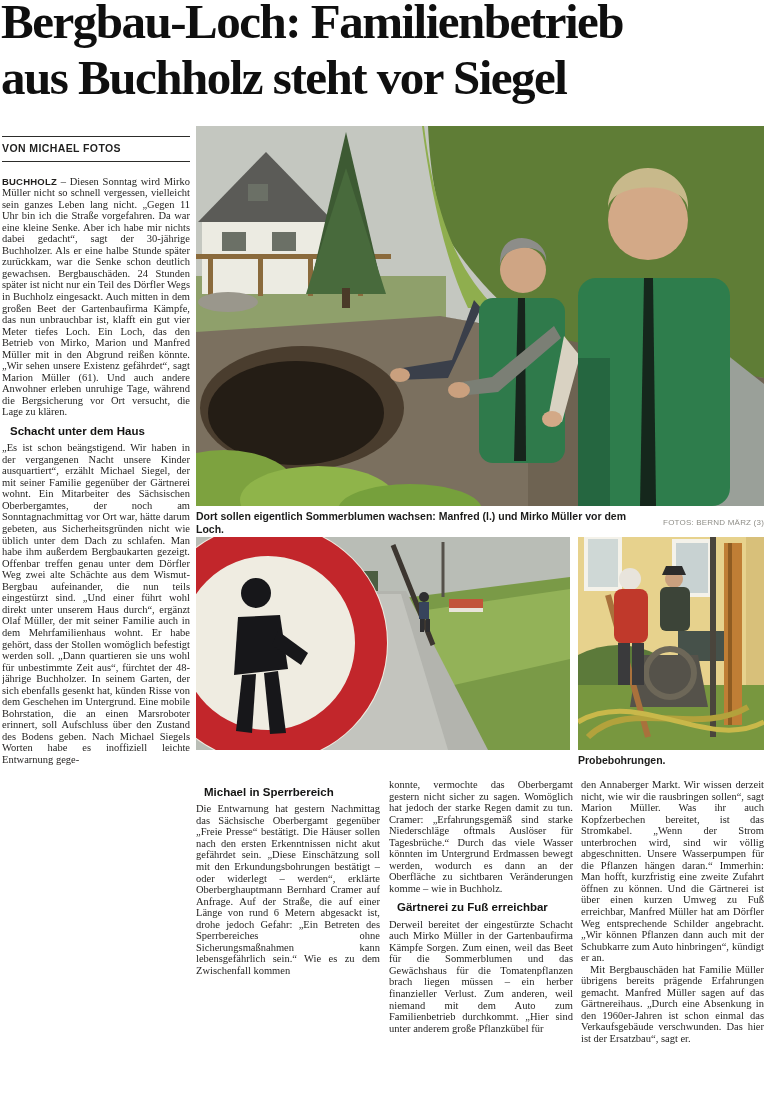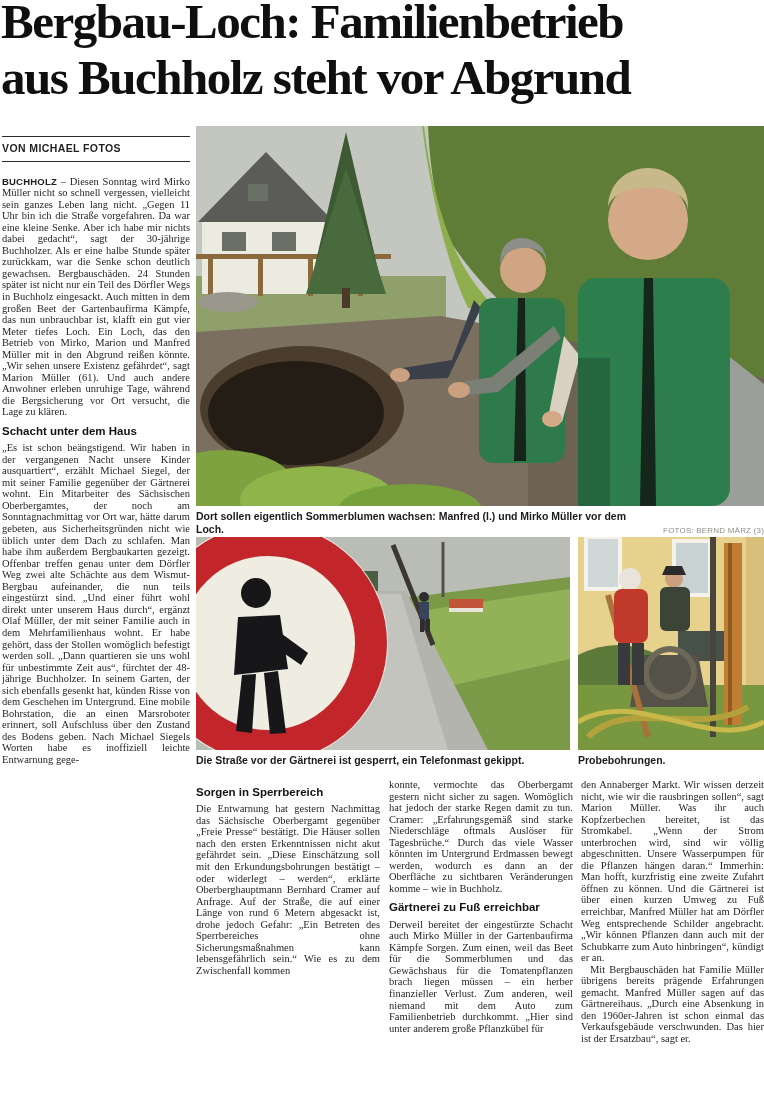"aus Buchholz steht vor Abgrund" div { text: Abgrund -> Siegel }
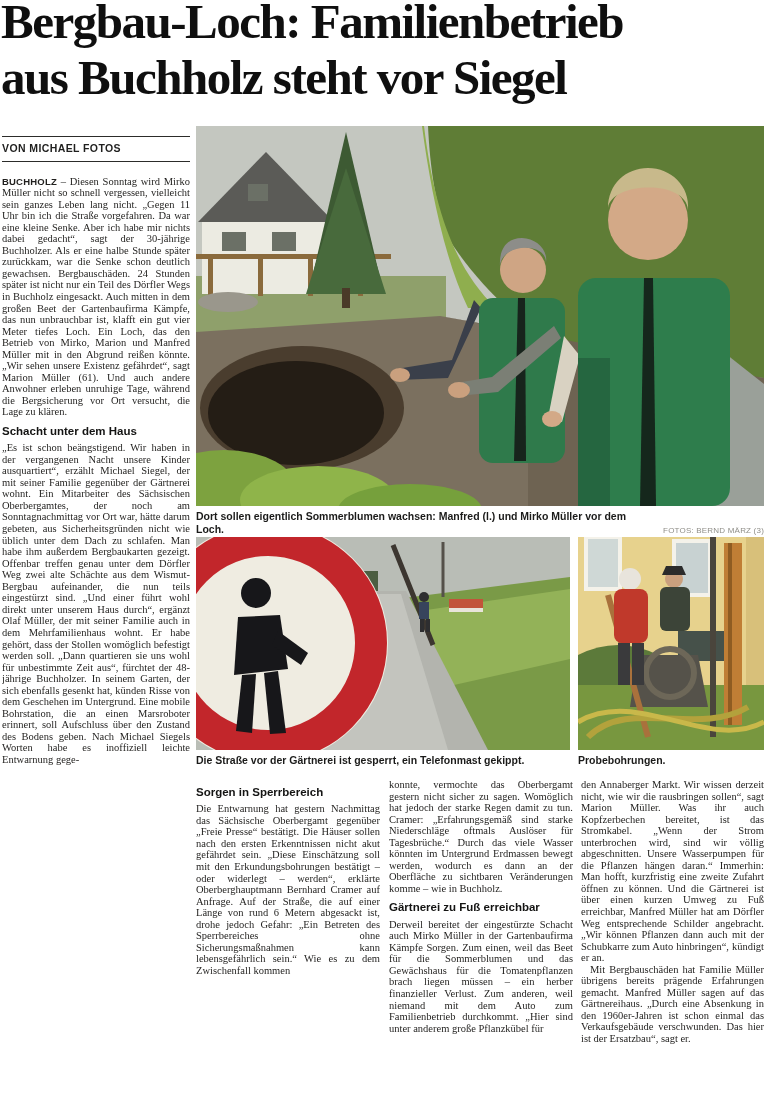"Schacht unter dem Haus" .subhead { margin: 7px 0 4px -> 7px 8px 4px }
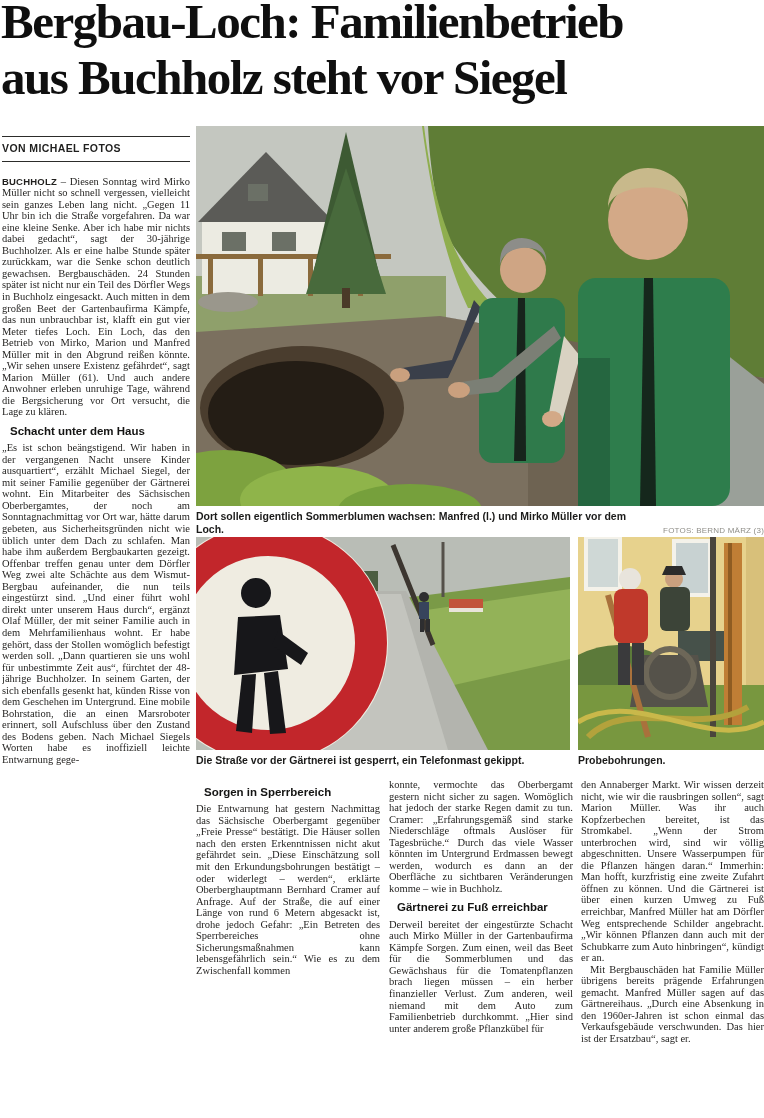"Dort sollen eigentlich Sommerblumen" .caption-row { align-items: flex-end -> flex-start }
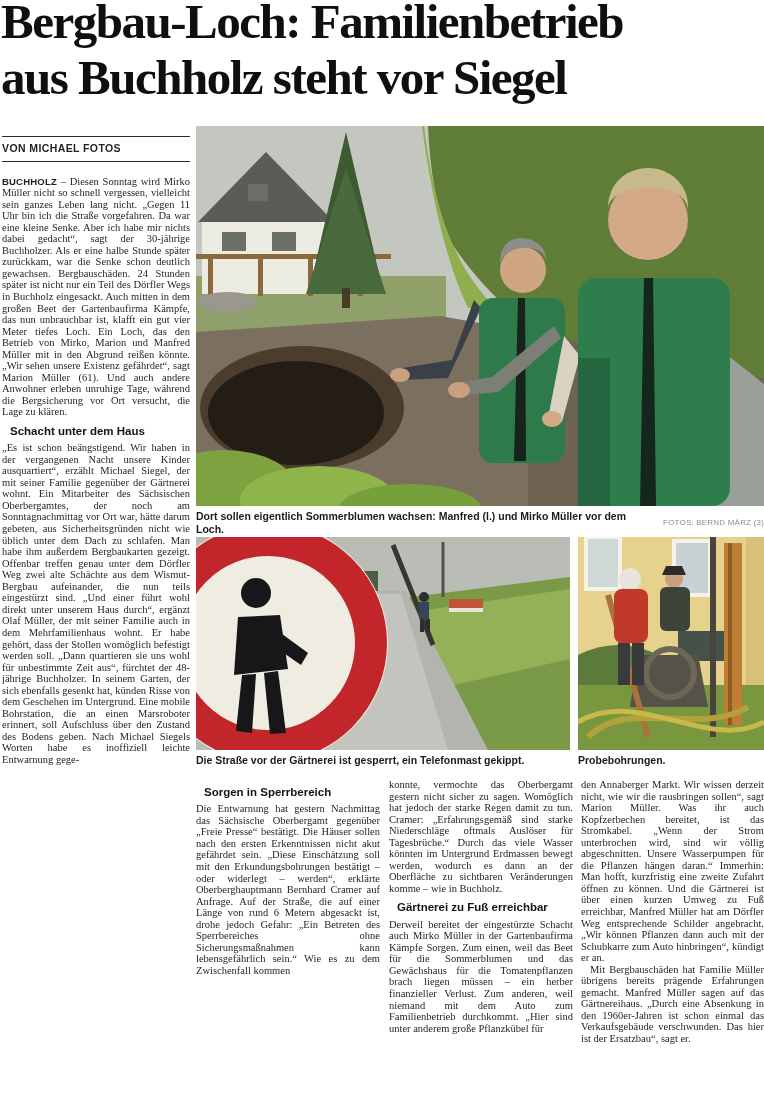"Die Straße vor der Gärtnerei" div.caption-row { html: <div> <span>Die Straße vor der Gärtnerei ist gesperrt, ein Telefonmast gekippt.</span> </div> -> none }
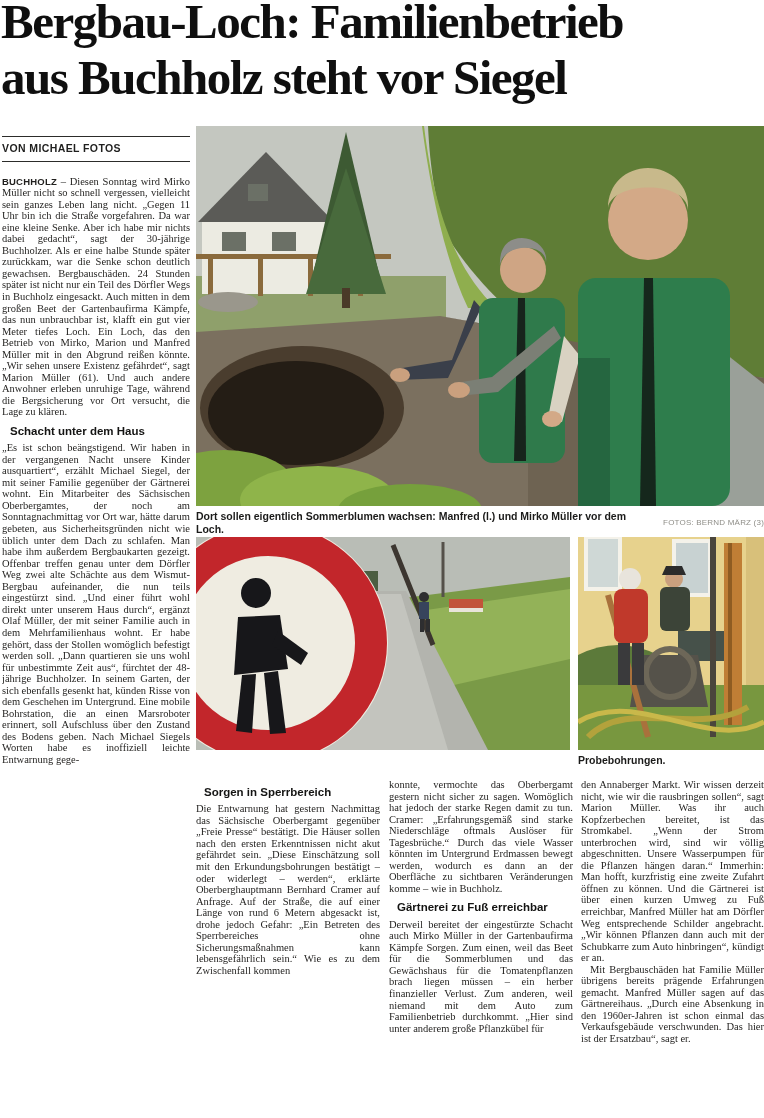"Sorgen in Sperrbereich" div.subhead { text: Sorgen -> Michael }
